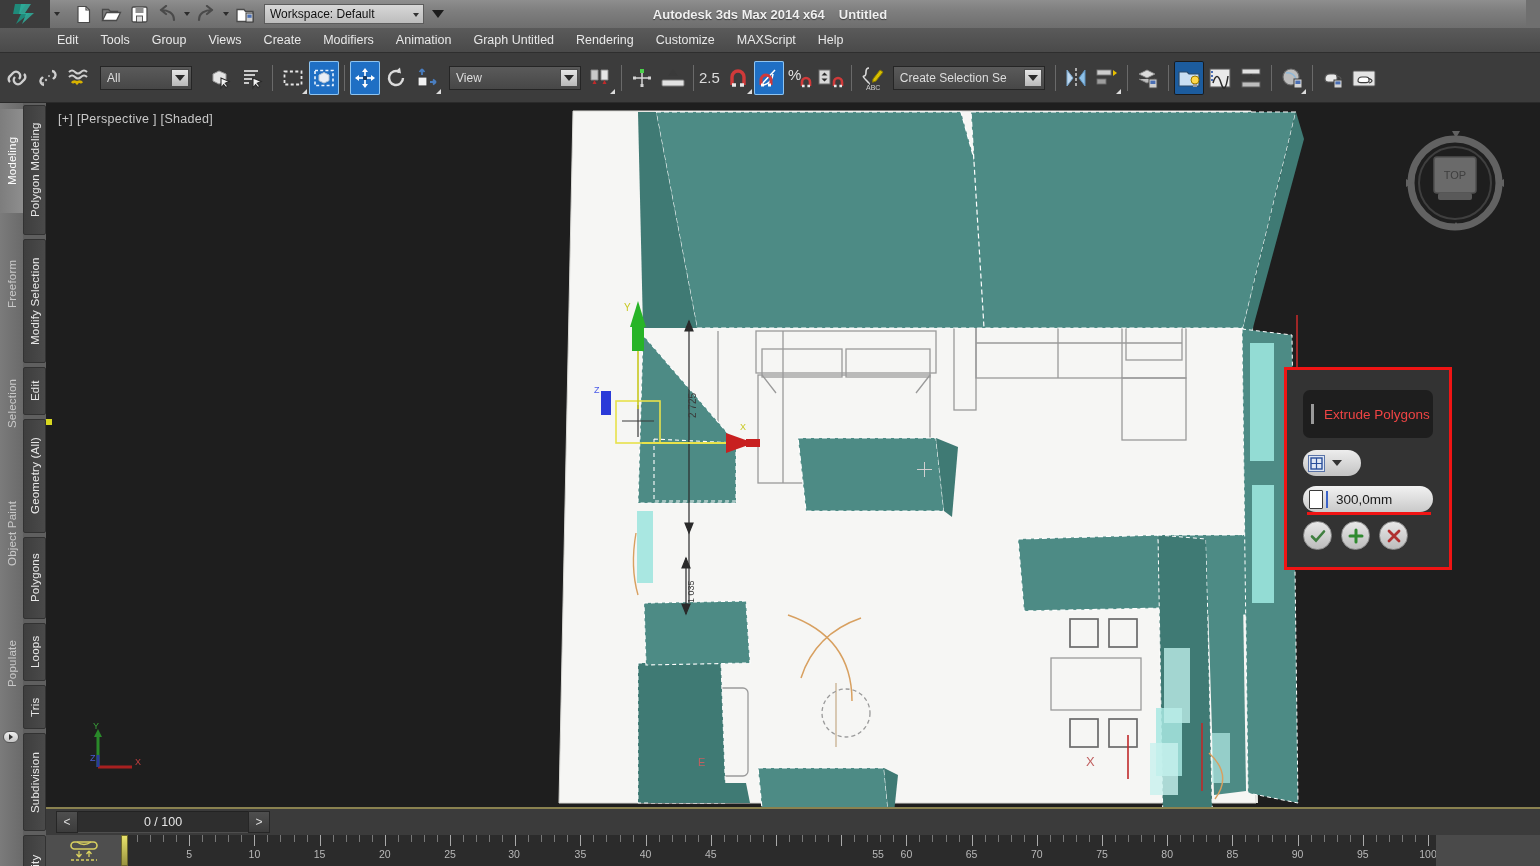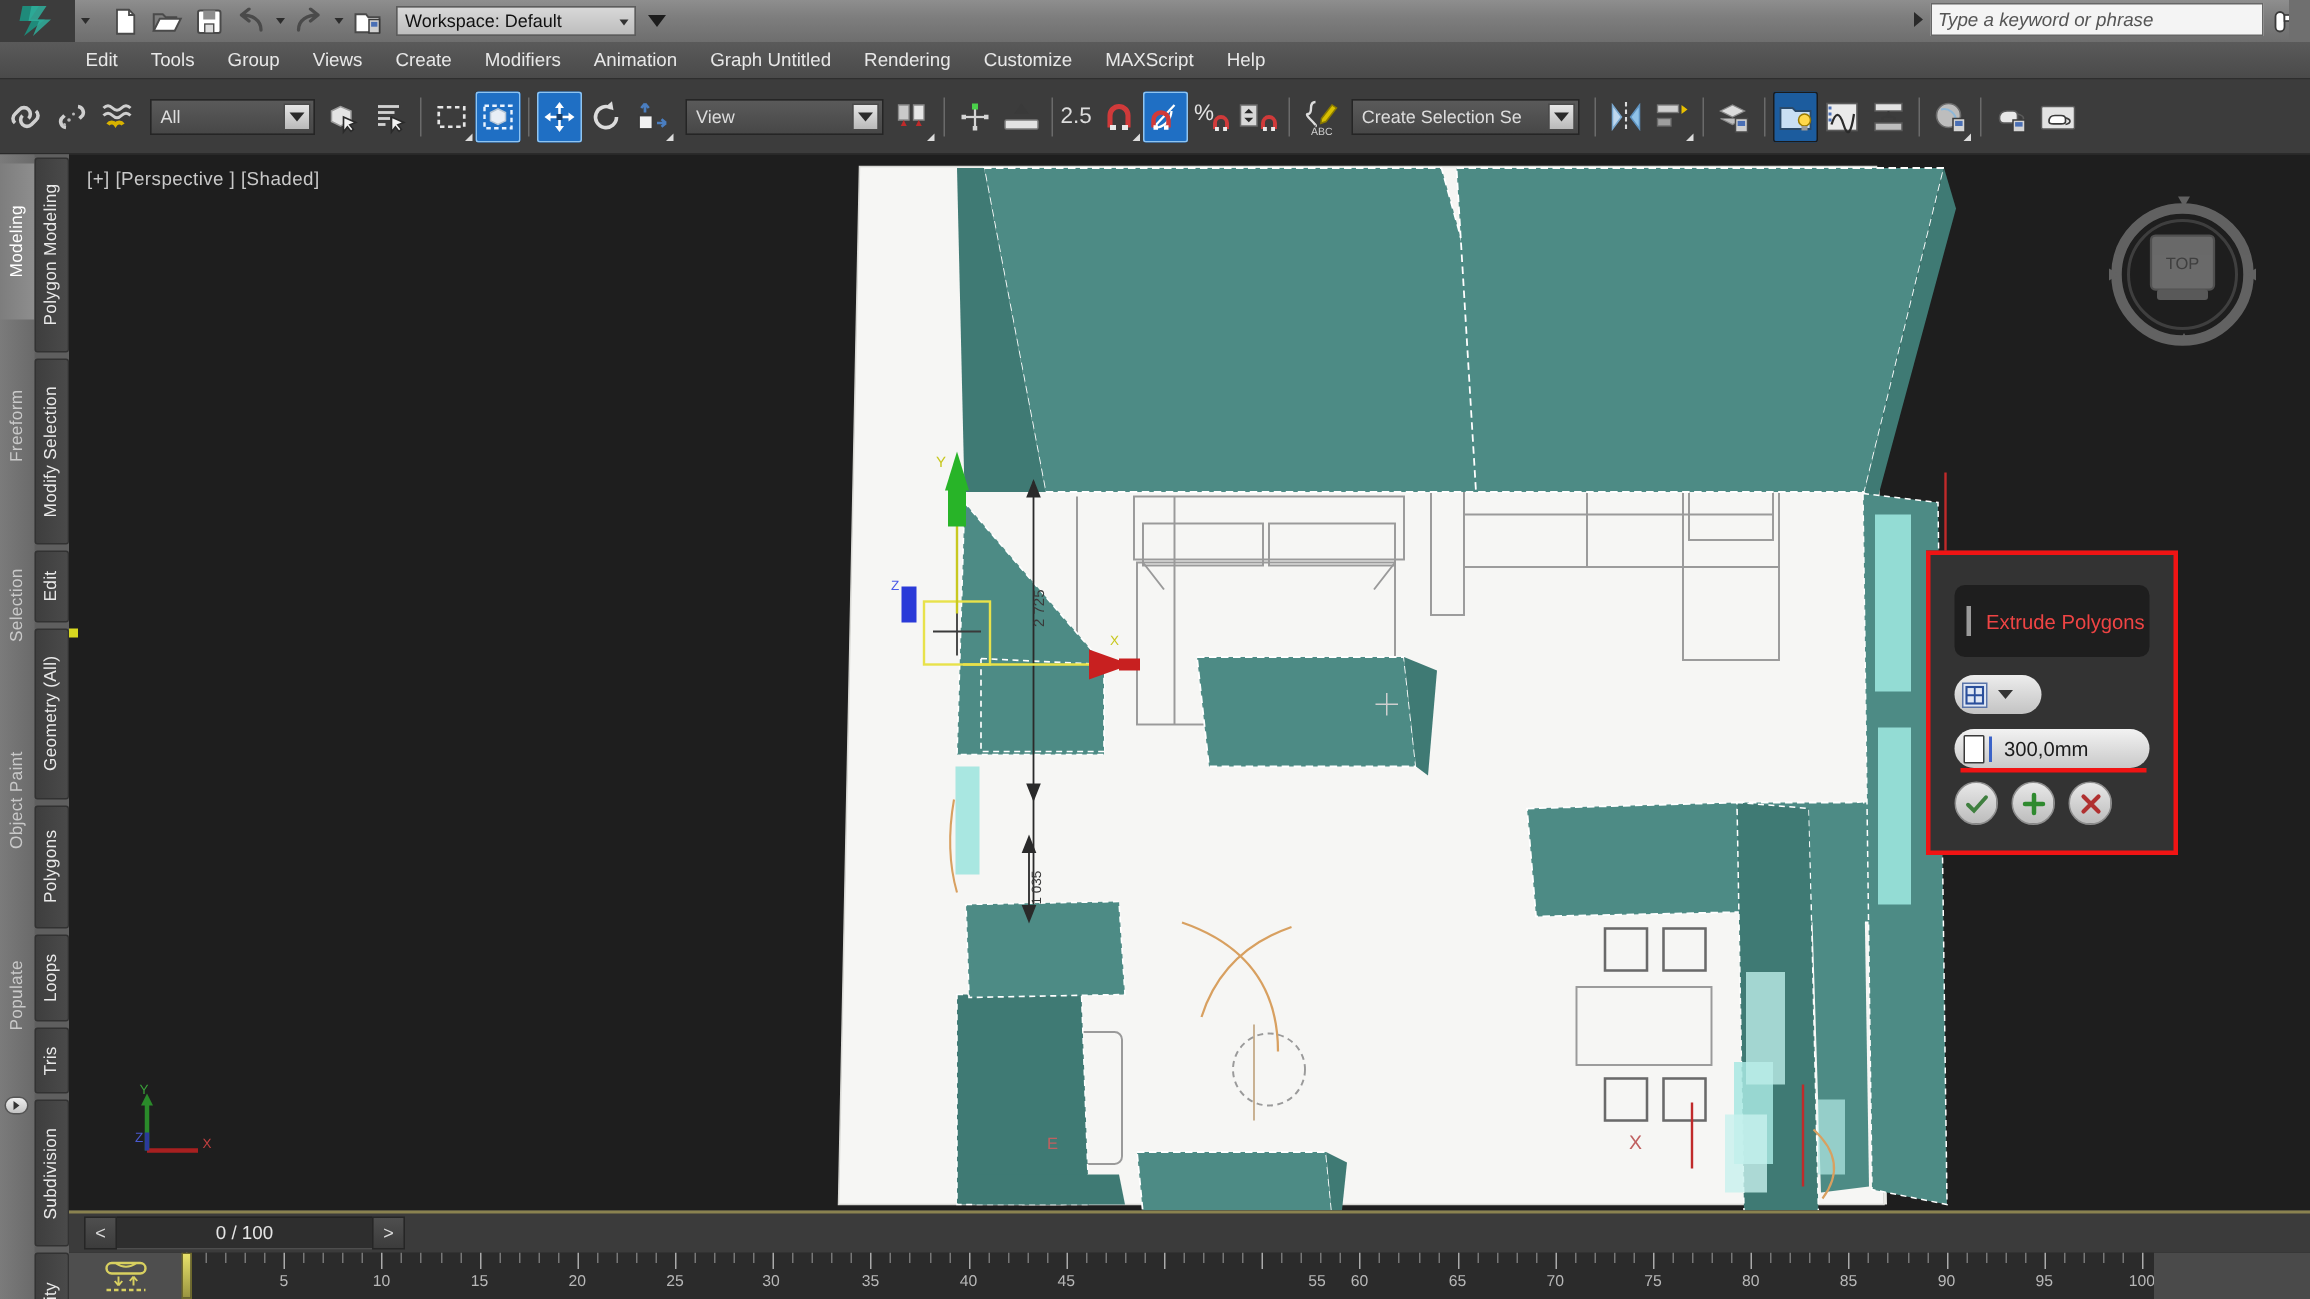"Autodesk 3ds Max 2014 x64" div.app-title { html: none -> <div> <span>Autodesk 3ds Max 2014 x64</span> <span>Untitled</span> </div> }
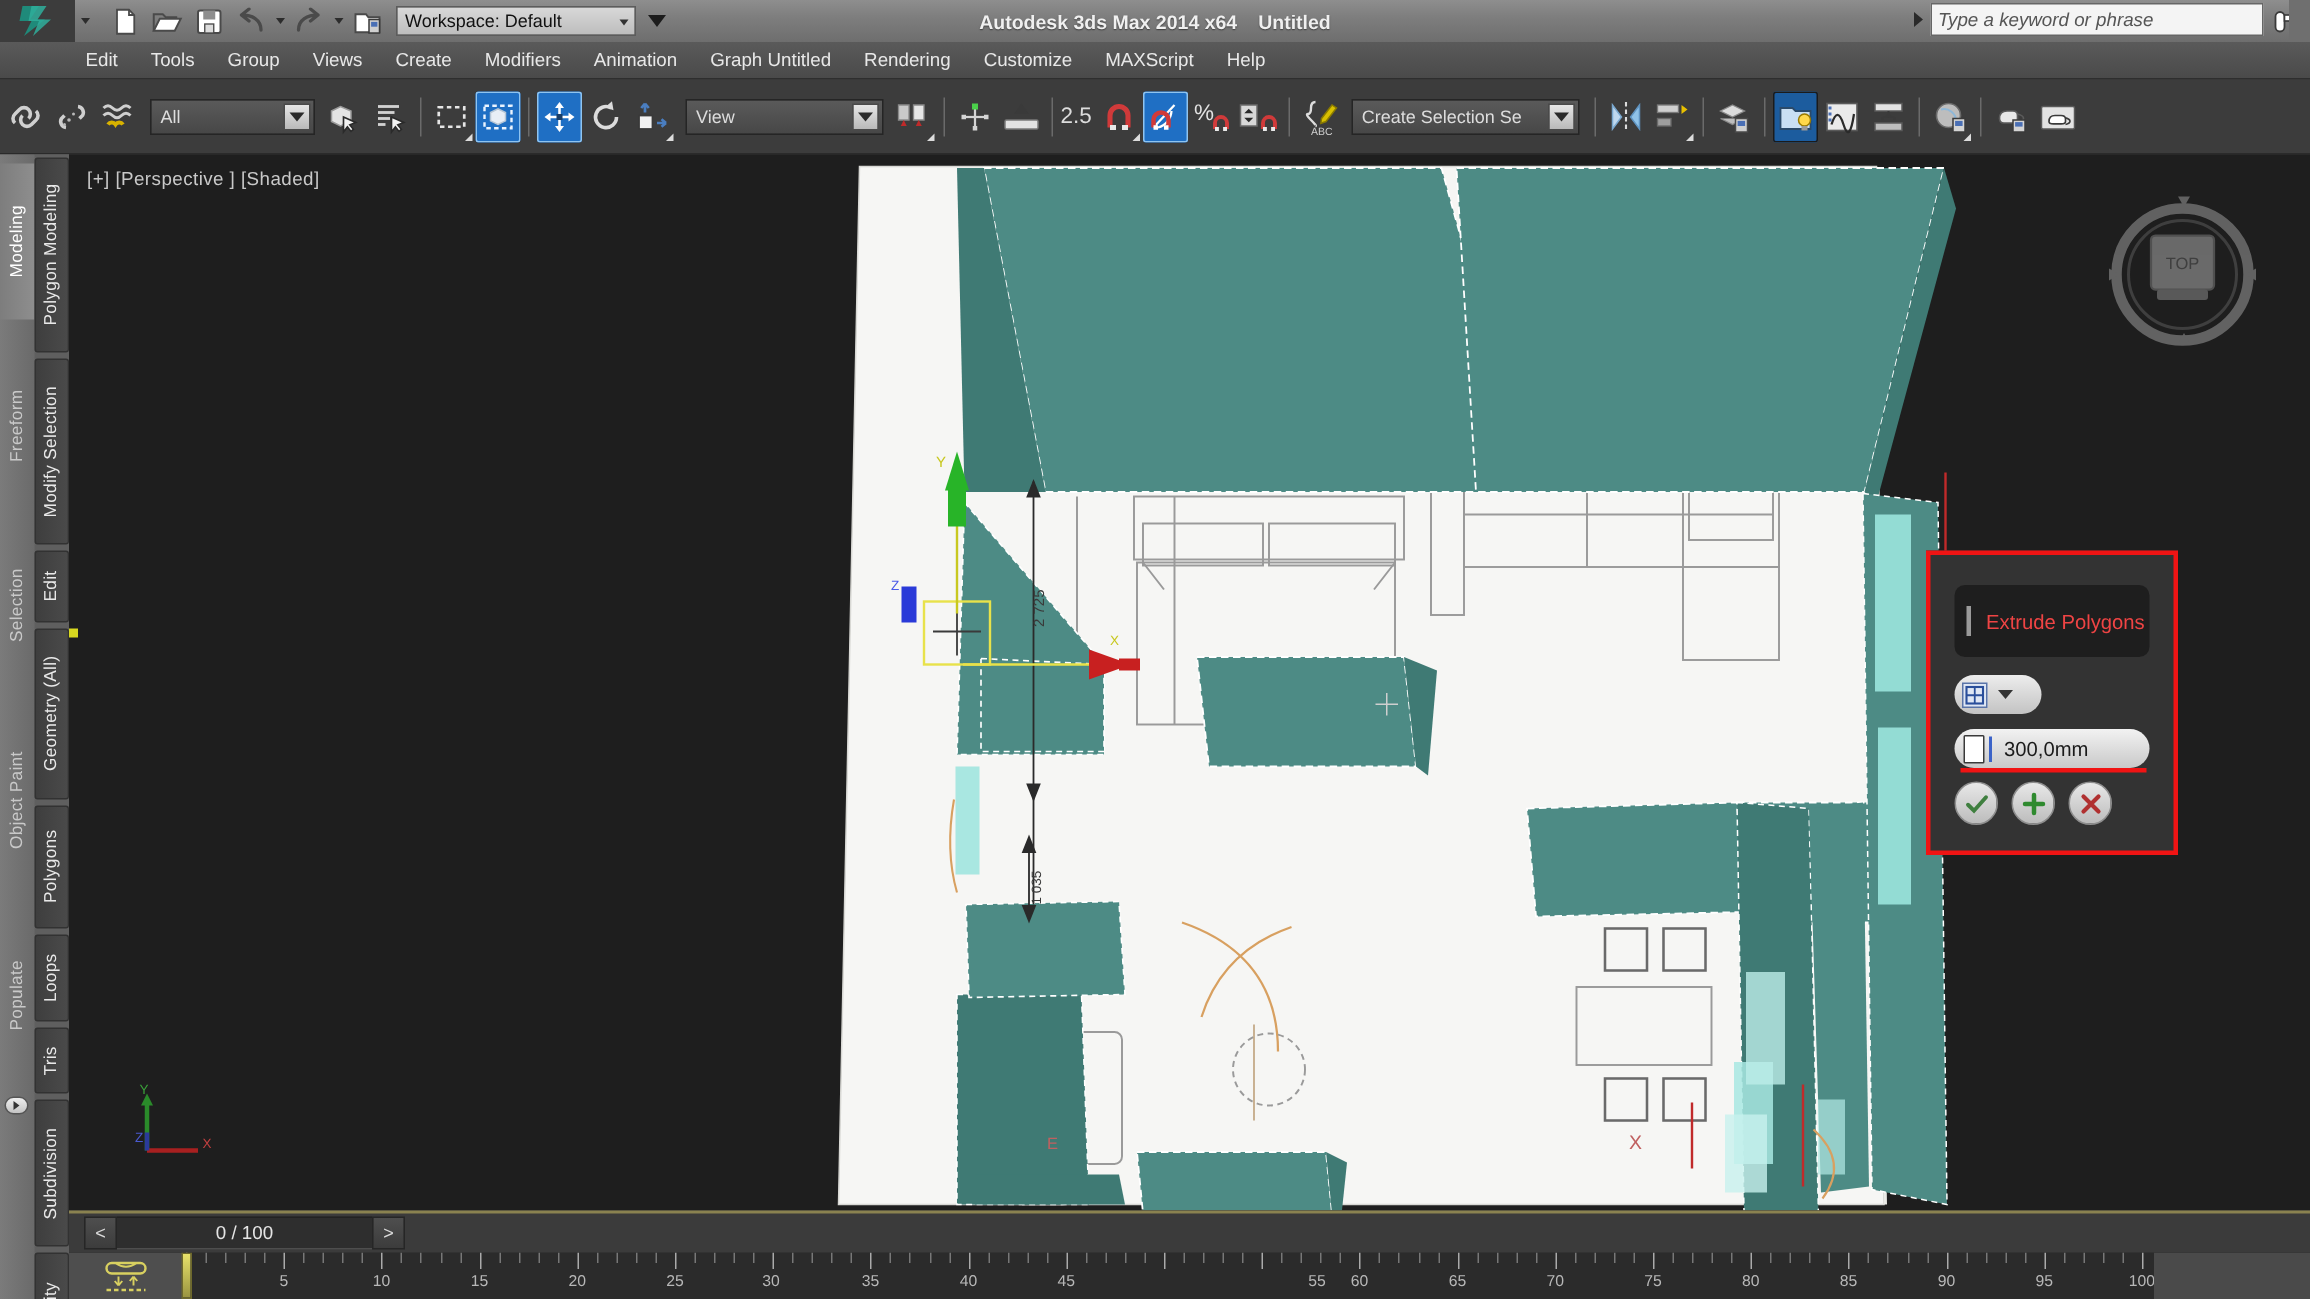"Type a keyword or phrase" div.title-right { html: <div> <span></span> <div>Type a keyword or phrase</div> <div> <svg> <rect></rect> <rect></rect> <rect></rect> </svg> </div> </div> -> none }
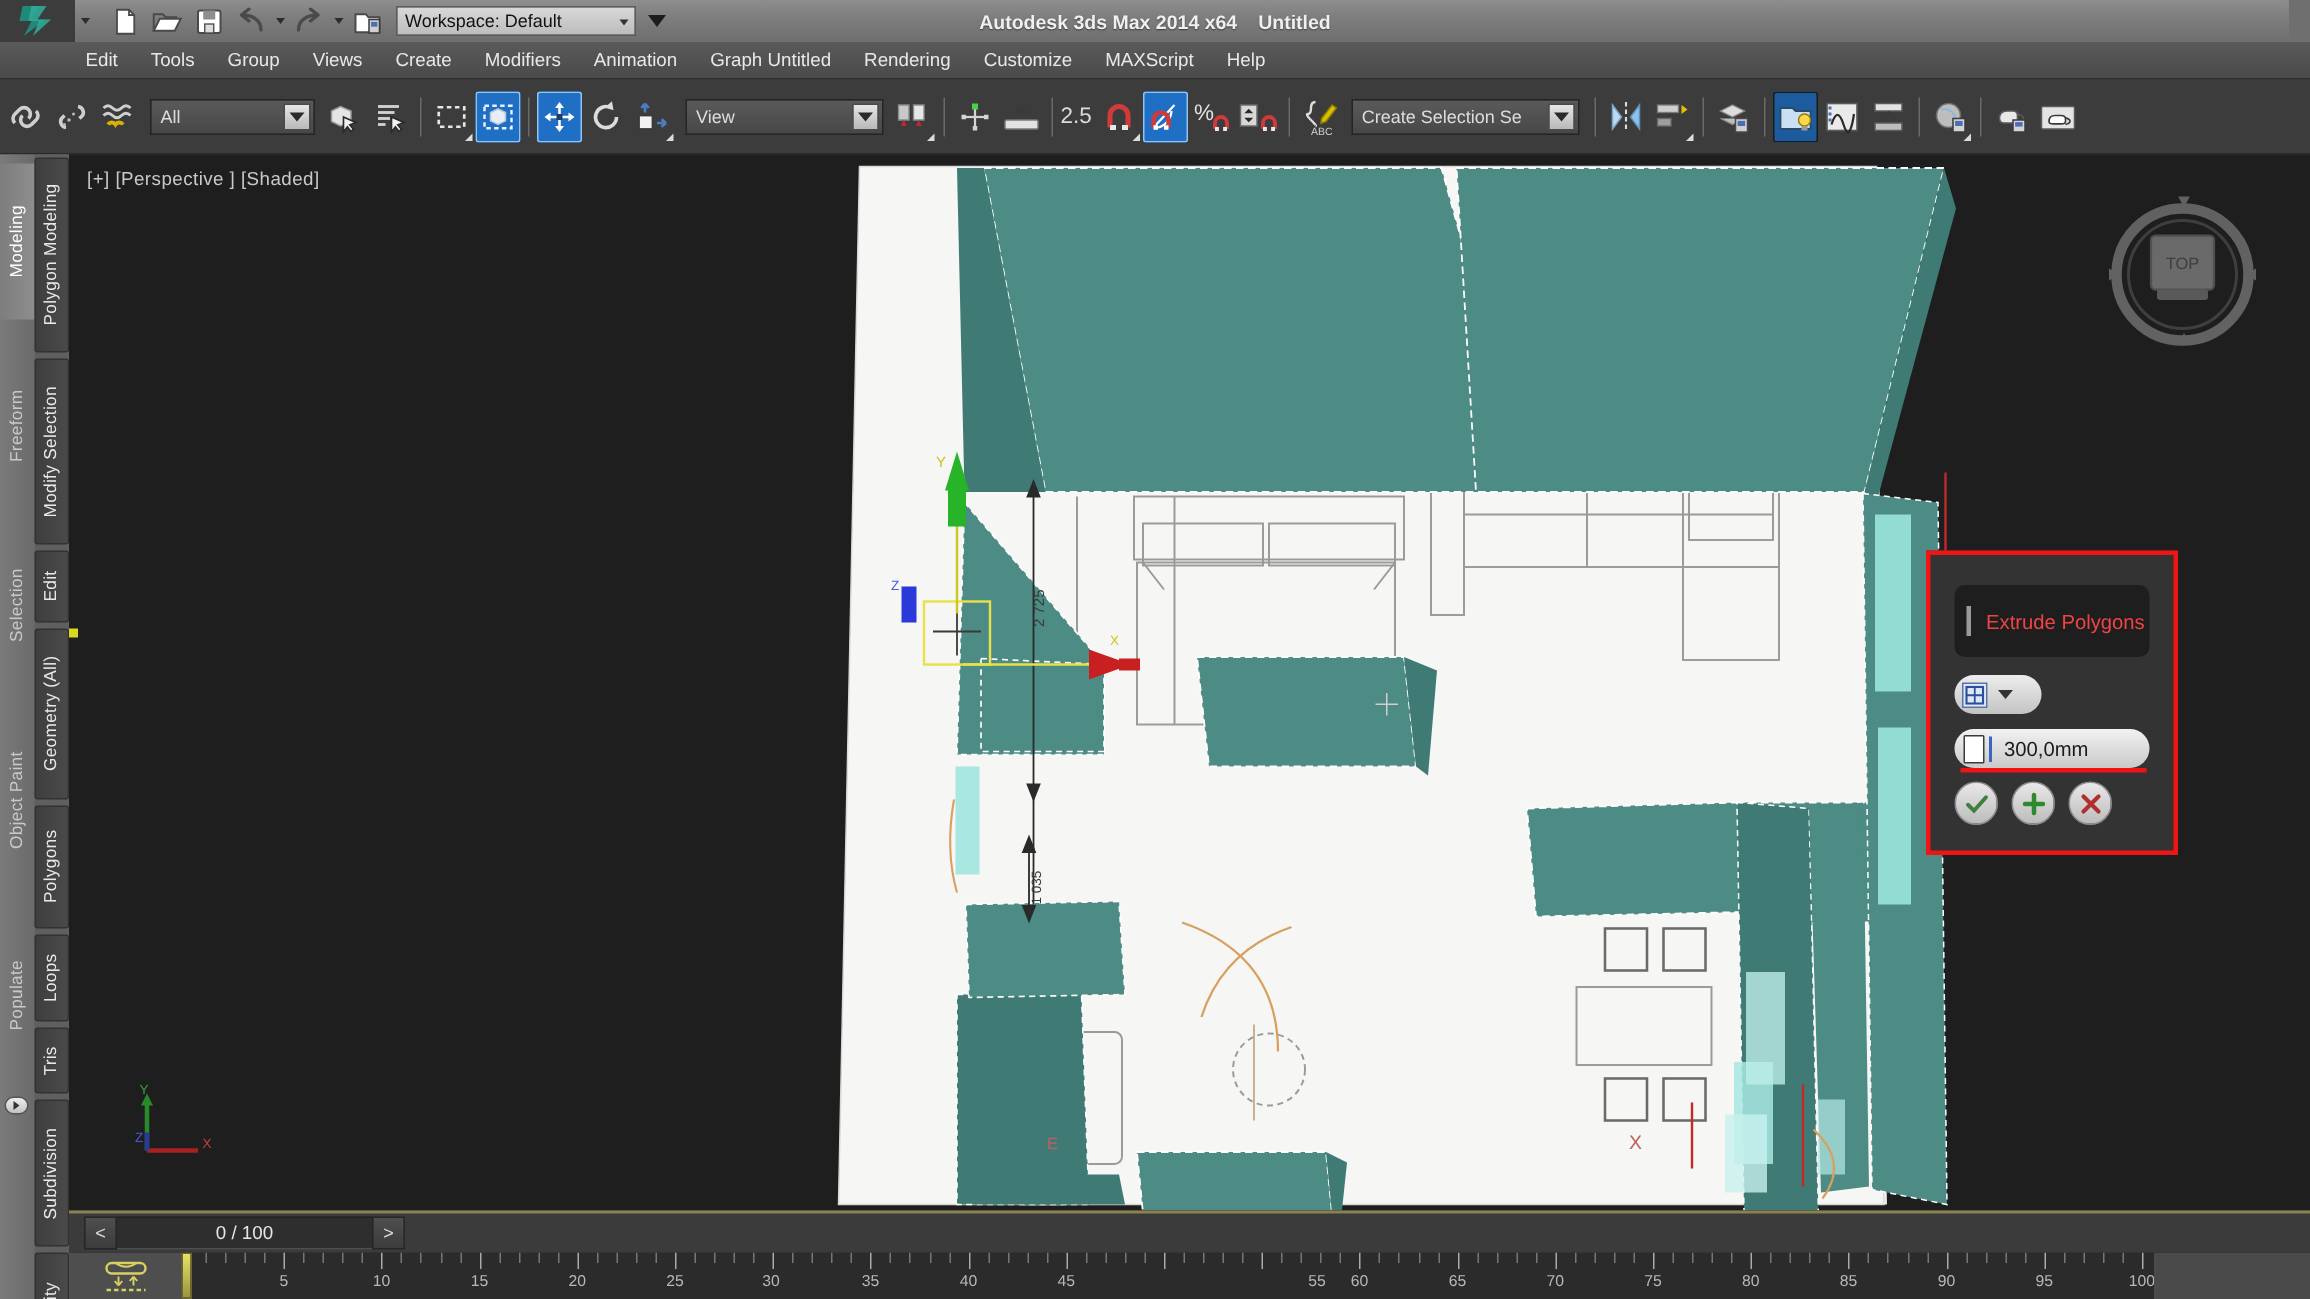"All" div.tcombo { margin: 0 3px 0 5px -> 0 13px 0 5px; width: 110px -> 92px }
